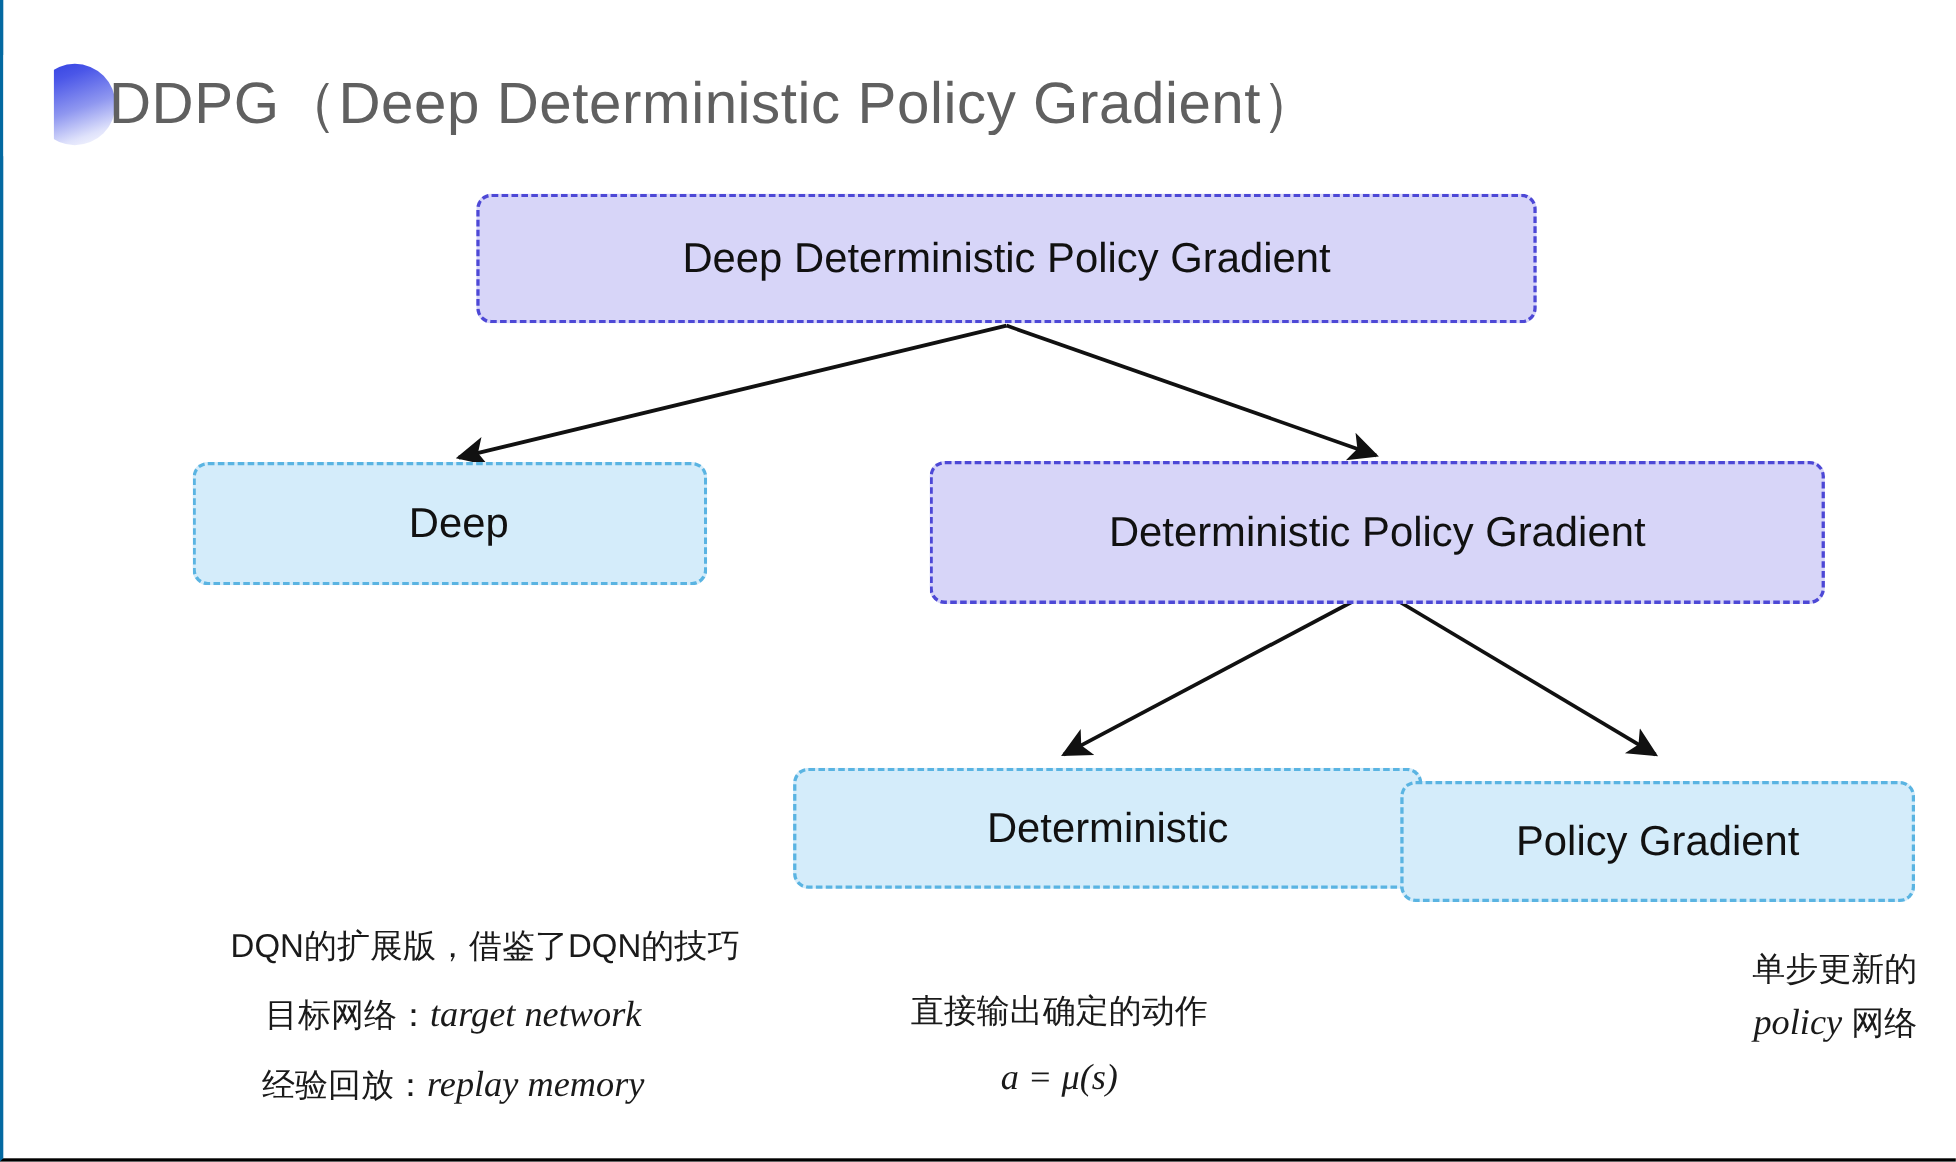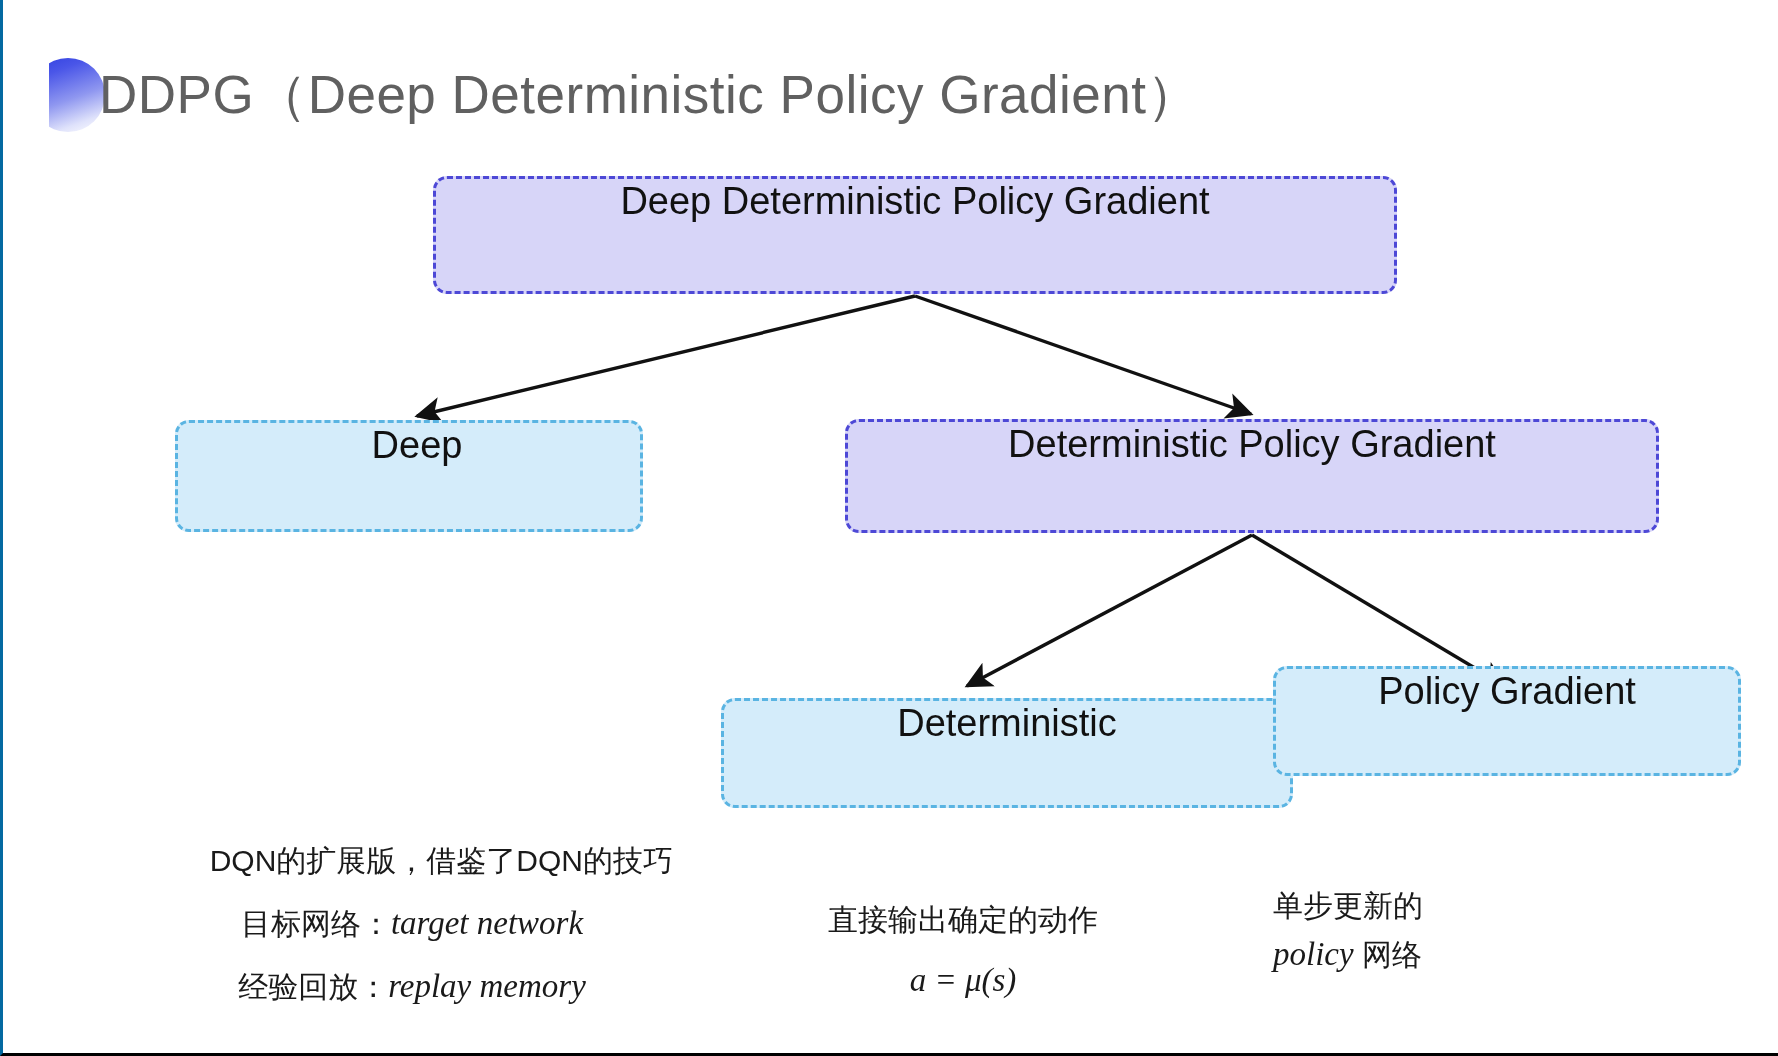"Deep Deterministic Policy Gradient" .node { align-items: none -> center }
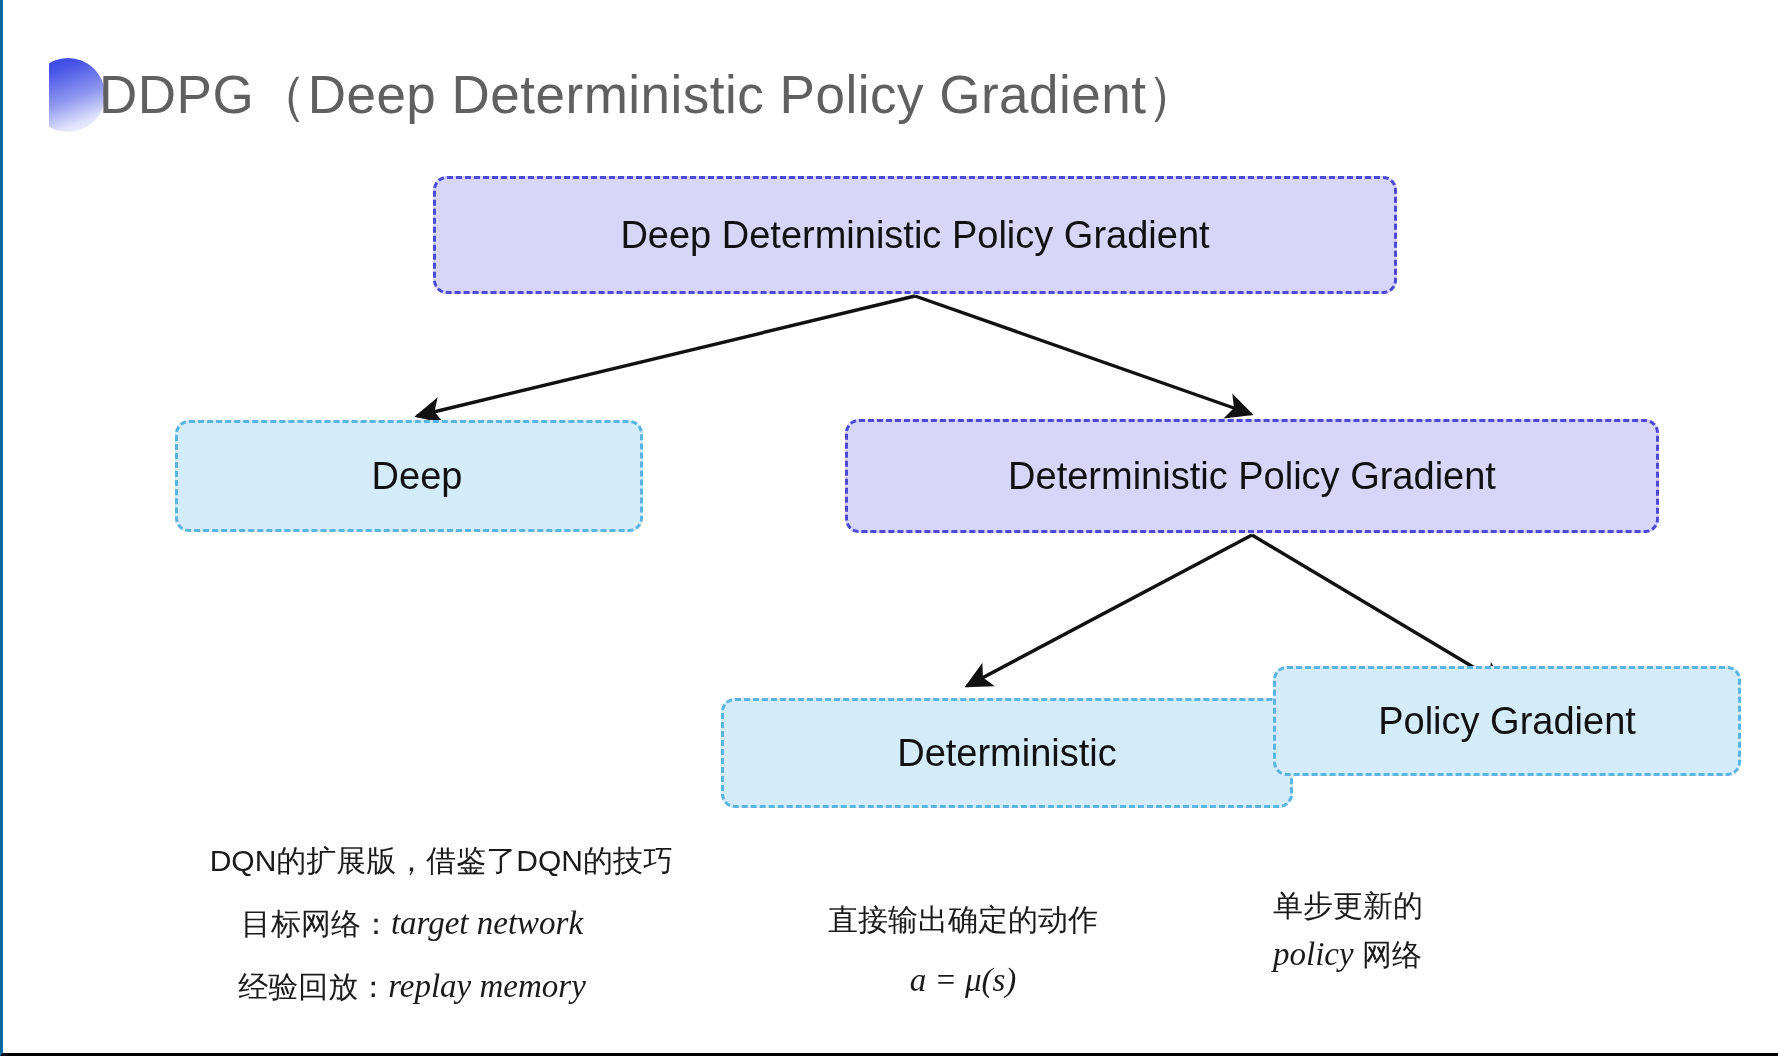"Deterministic Policy Gradient" #node-dpg { height: 114px -> 130px }
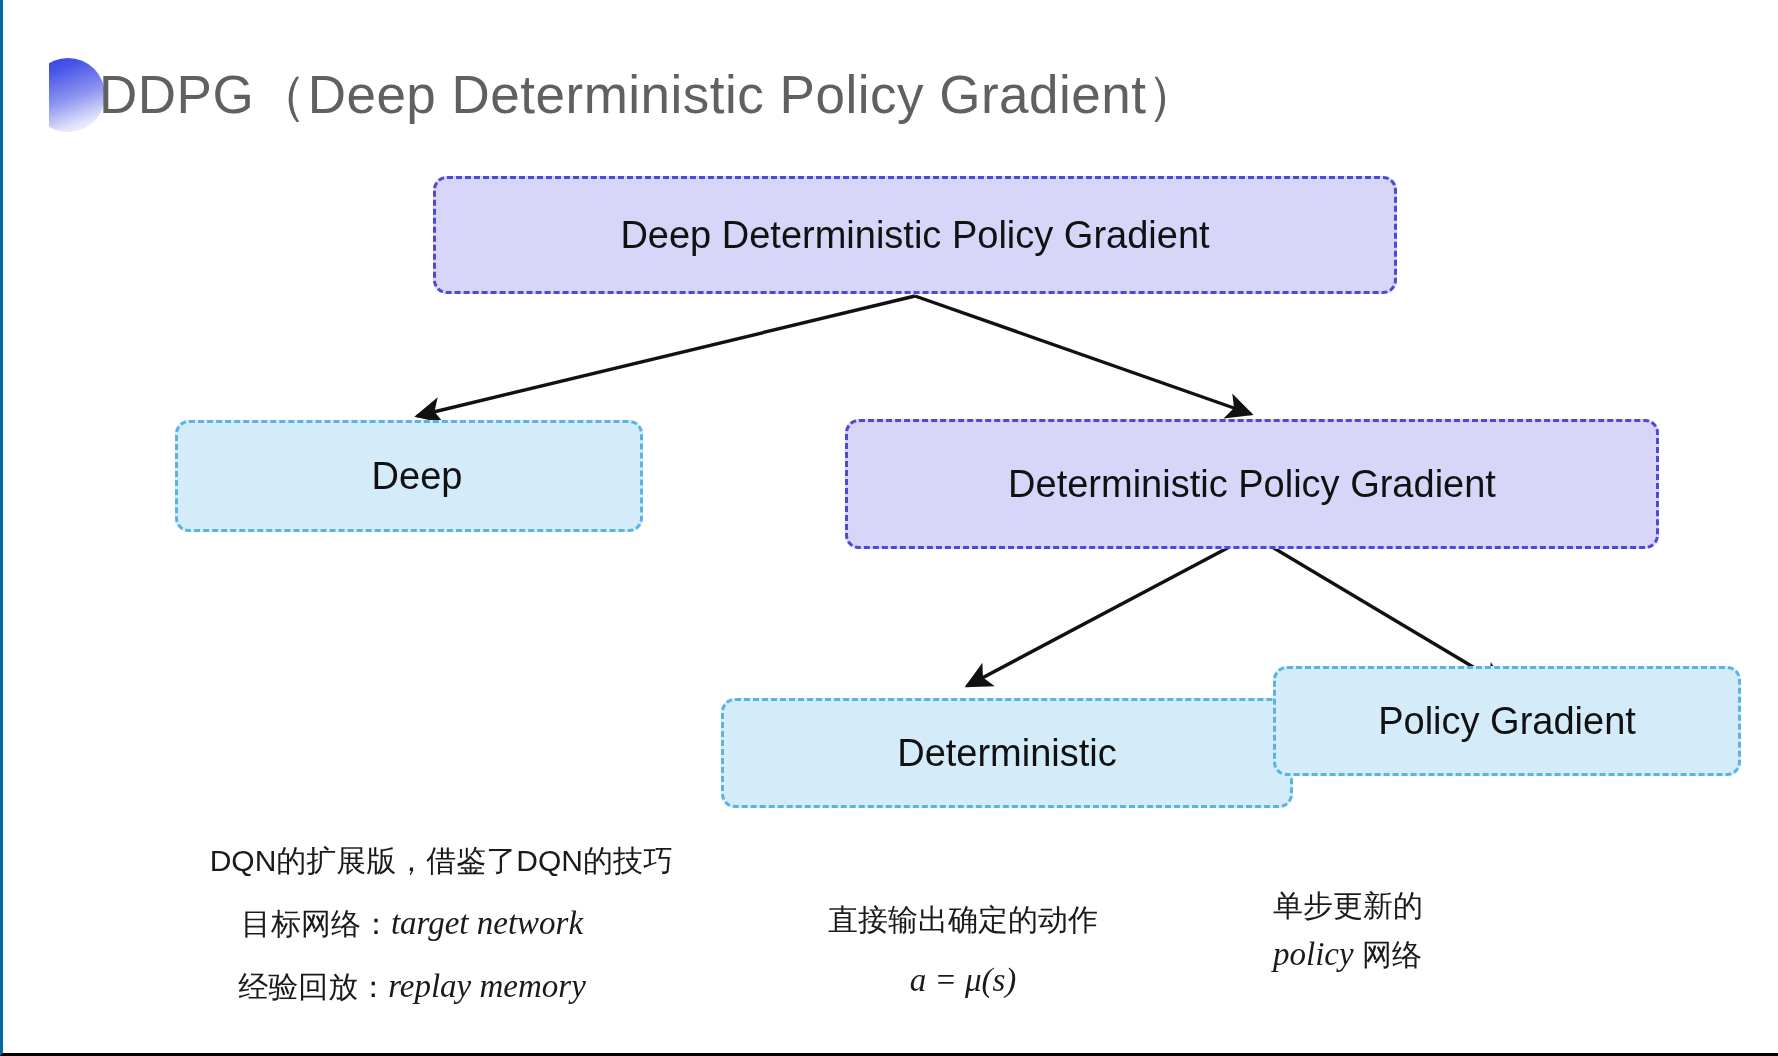"Policy Gradient" #node-pg { top: 666px -> 710px }
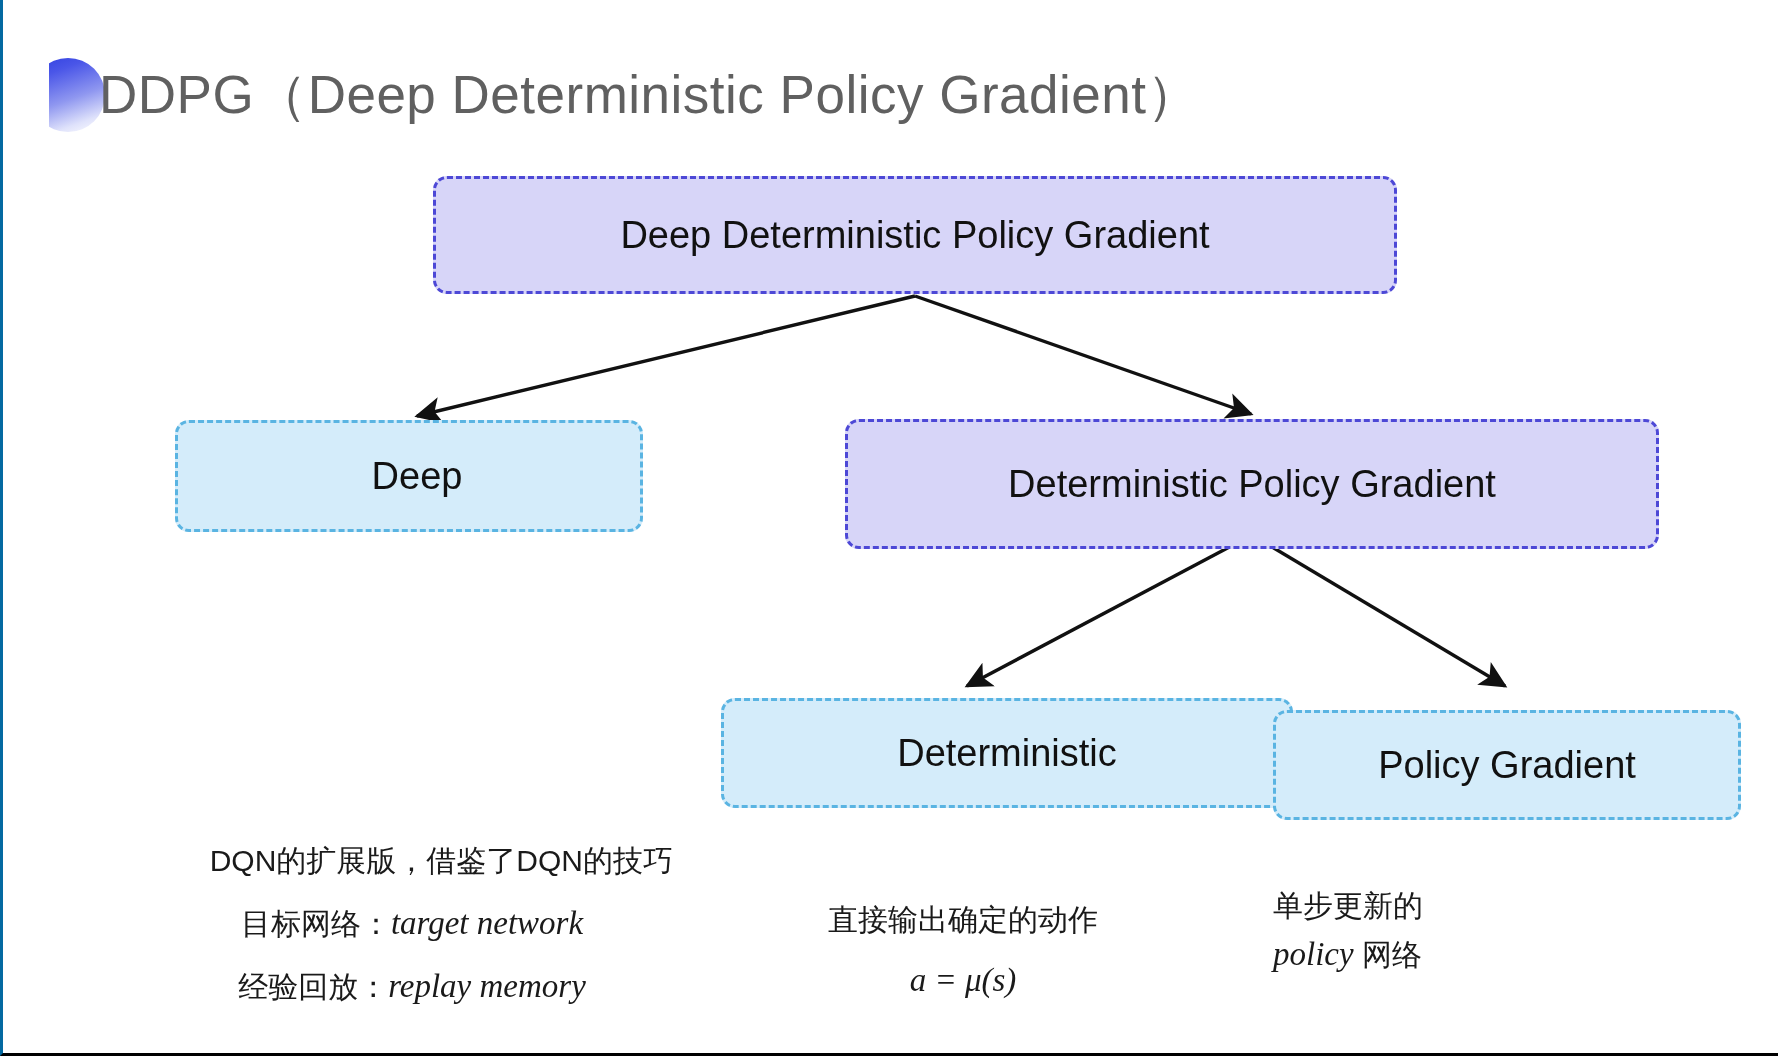"单步更新的" #caption-pg { margin-top: 24px -> none; text-align: left -> right }
